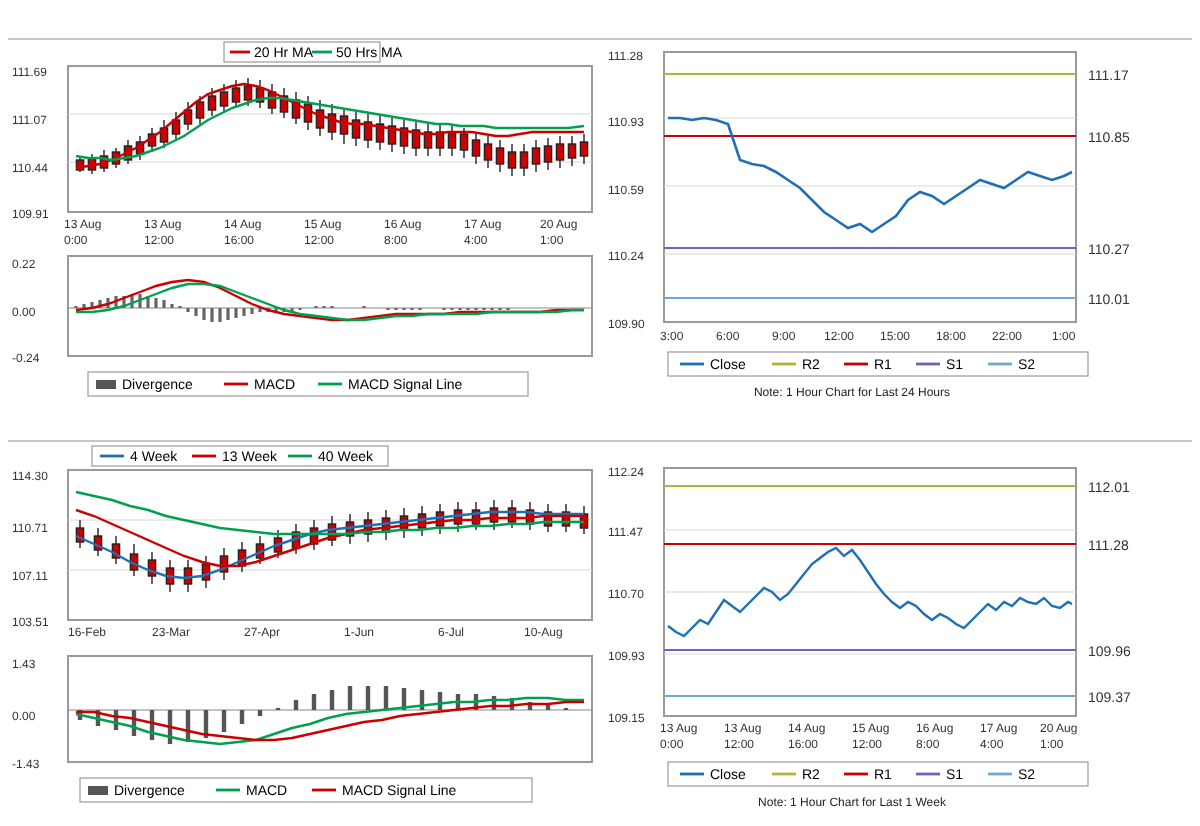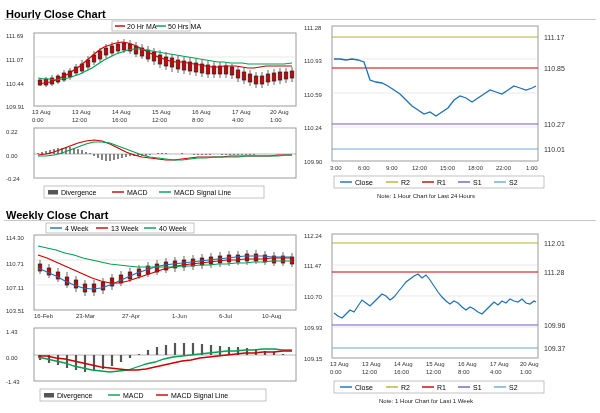"Hourly Close Chart" div.panel { html: <div> <span>Hourly Close Chart</span> </div> -> none }
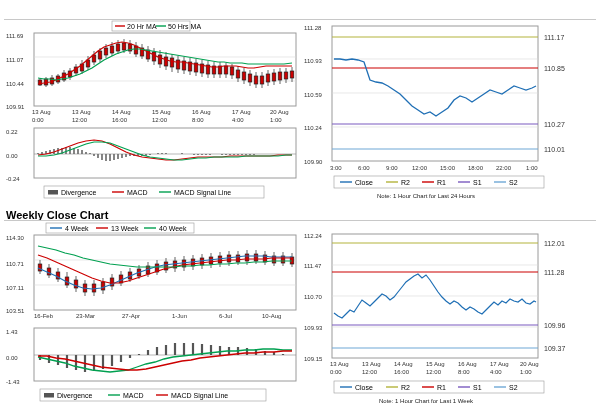"Weekly Close Chart" div.panel { html: <div> <span>Weekly Close Chart</span> </div> -> none }
